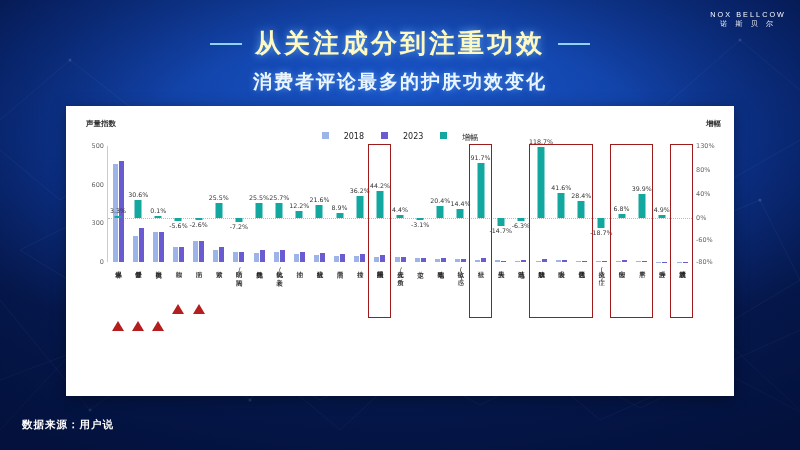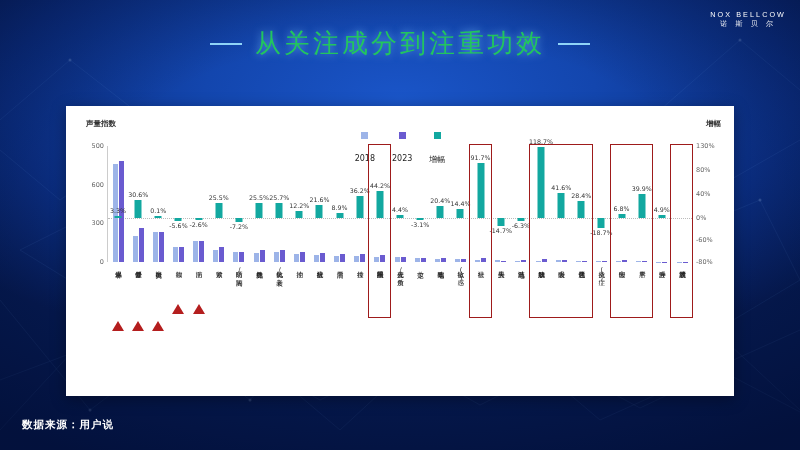"从关注成分到注重功效" .title-main { color: #22c55e -> #fef9c3; font-weight: normal -> bold }
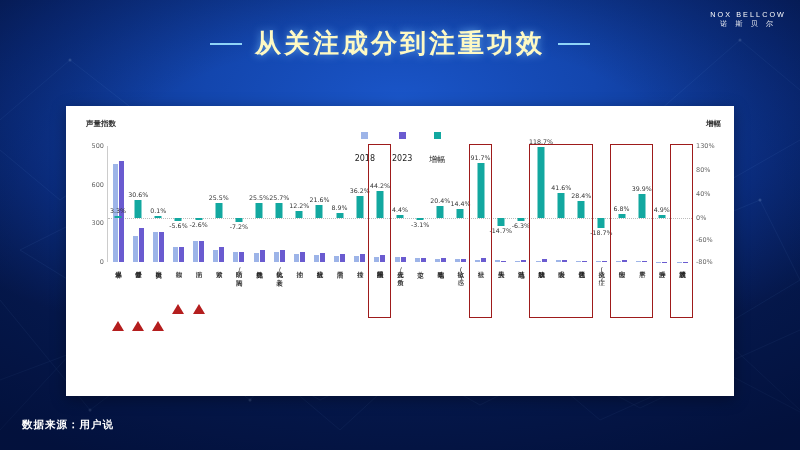"消费者评论最多的护肤功效变化" div.title-sub { html: none -> <div>消费者评论最多的护肤功效变化</div> }
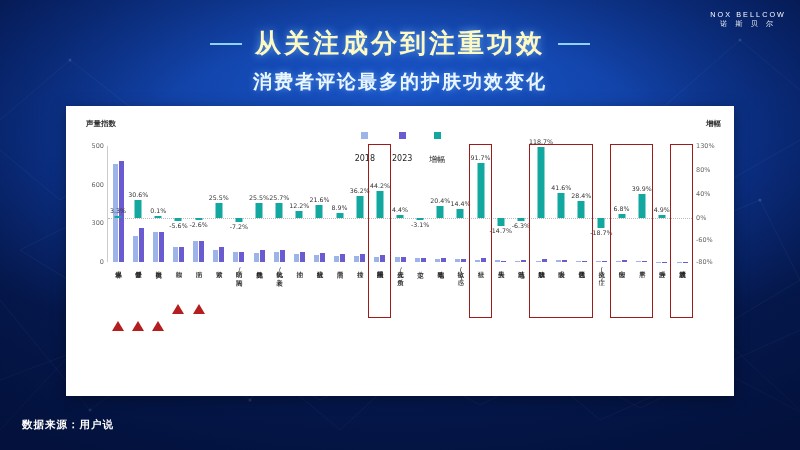"2018" .legend-item { align-items: center -> flex-start; flex-direction: column -> none }
